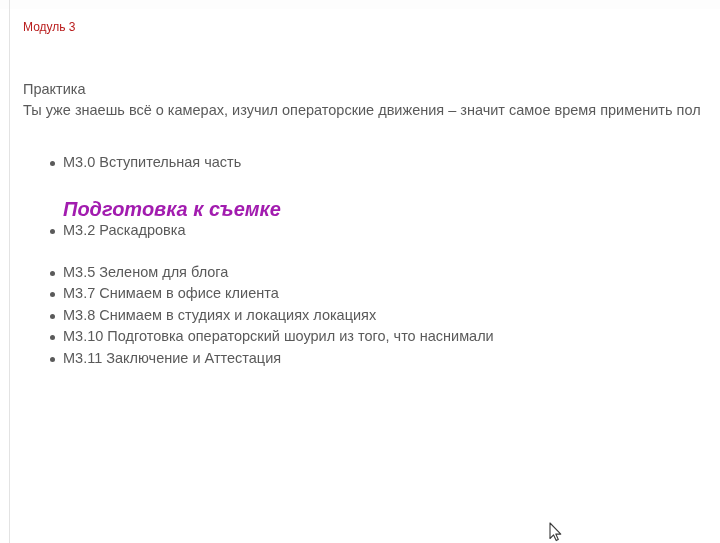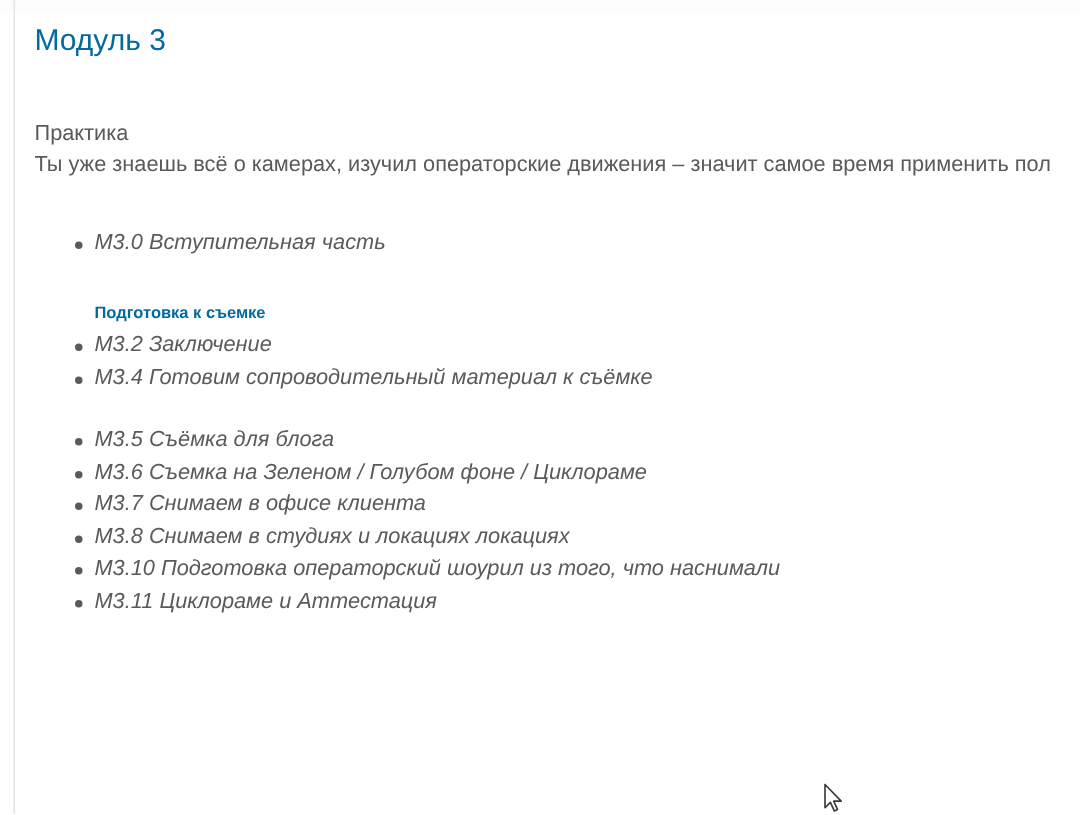"Модуль 3" .doc-title { color: #0369a1 -> #b91c1c; font-size: 20px -> 12px }
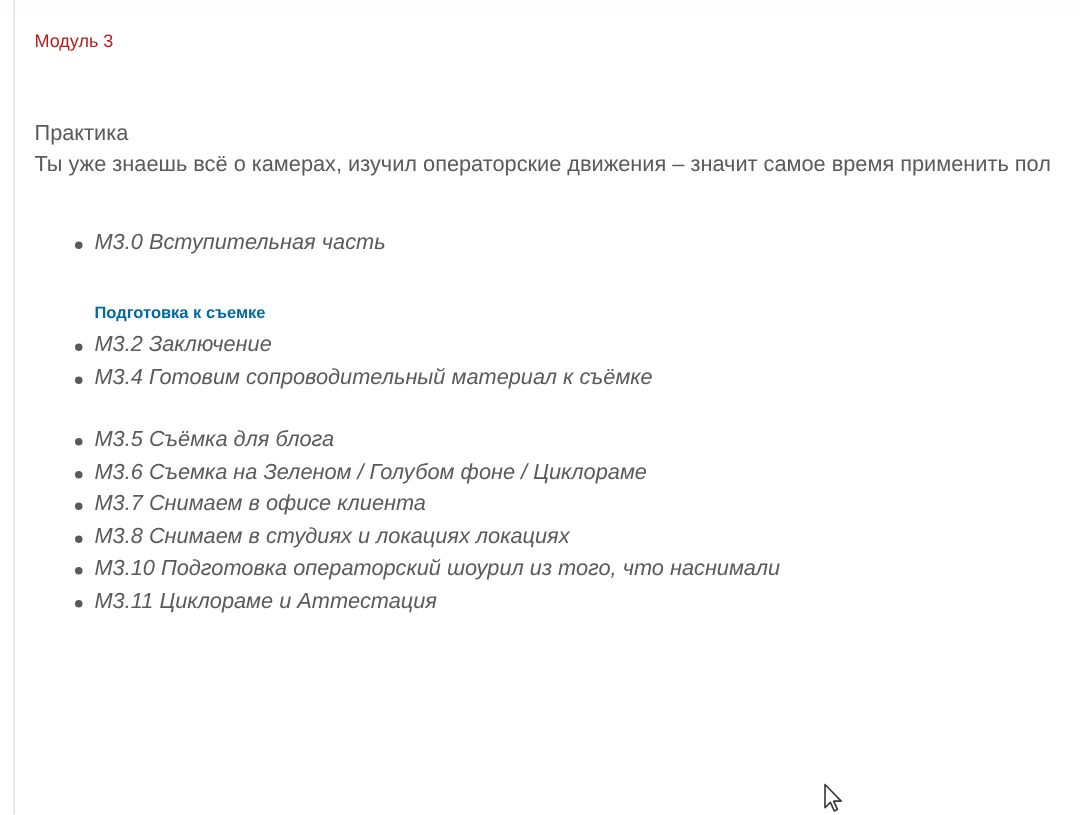"М3.0 Вступительная часть" .list { font-style: italic -> none }
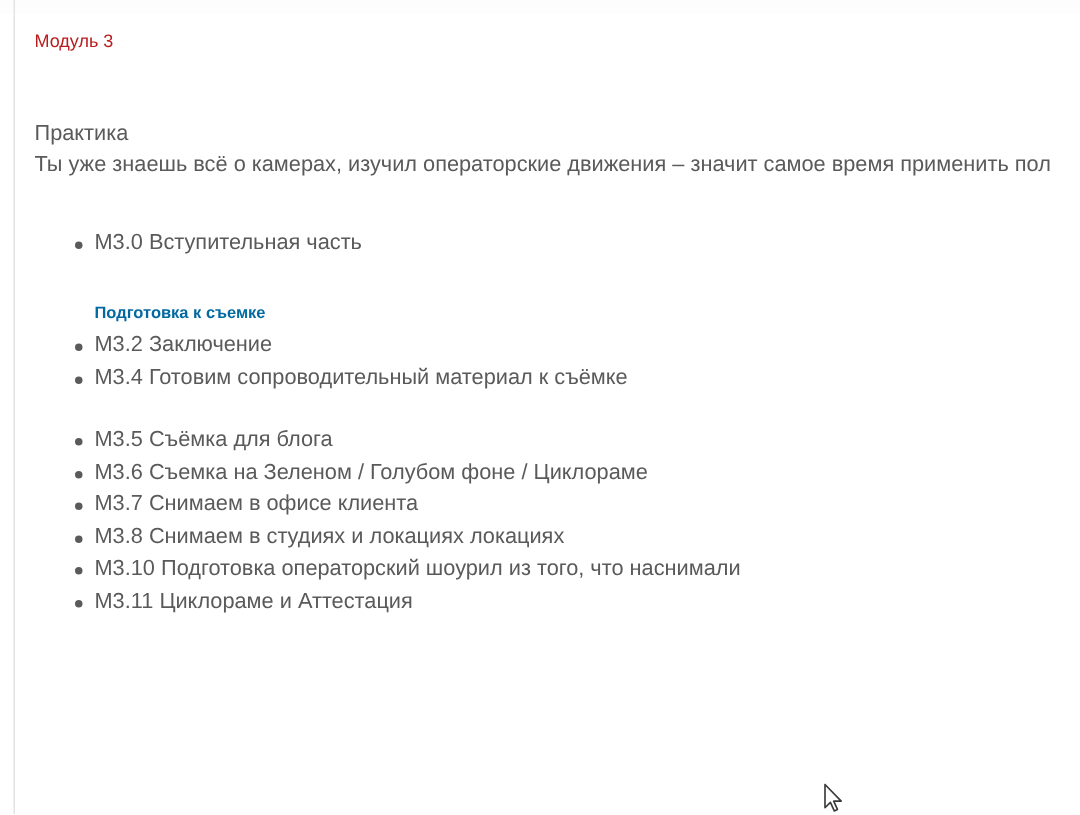"Подготовка к съемке" .section-head { color: #0369a1 -> #a21caf; font-size: 11px -> 20px; font-style: none -> italic }
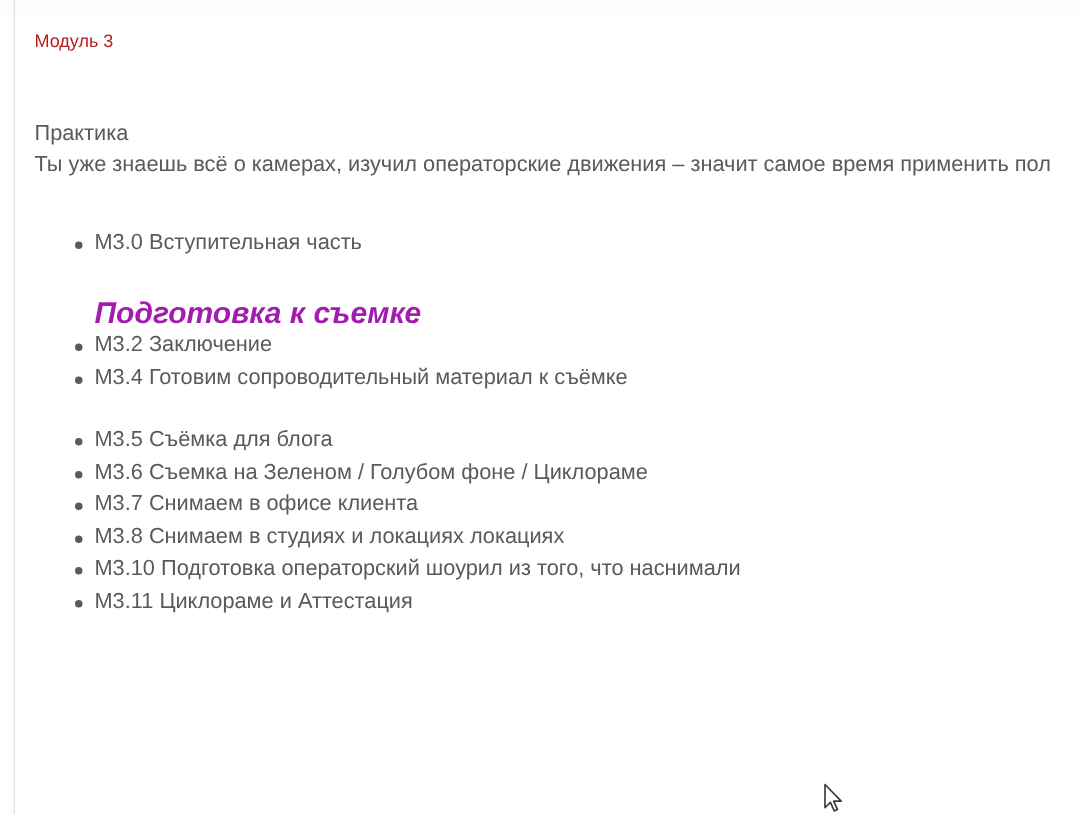"М3.2 Заключение" li.li { text: Заключение -> Раскадровка }
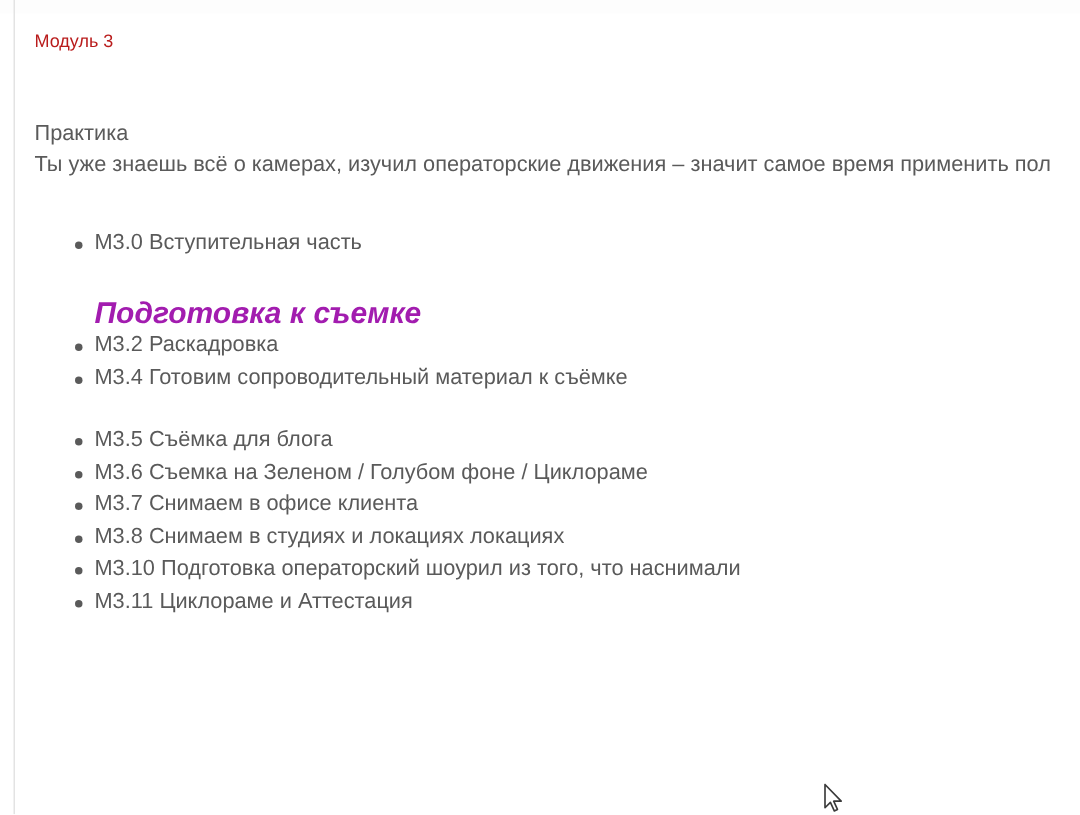"М3.4 Готовим сопроводительный материал к" li.li { html: <li>М3.4 Готовим сопроводительный материал к съёмке</li> -> none }
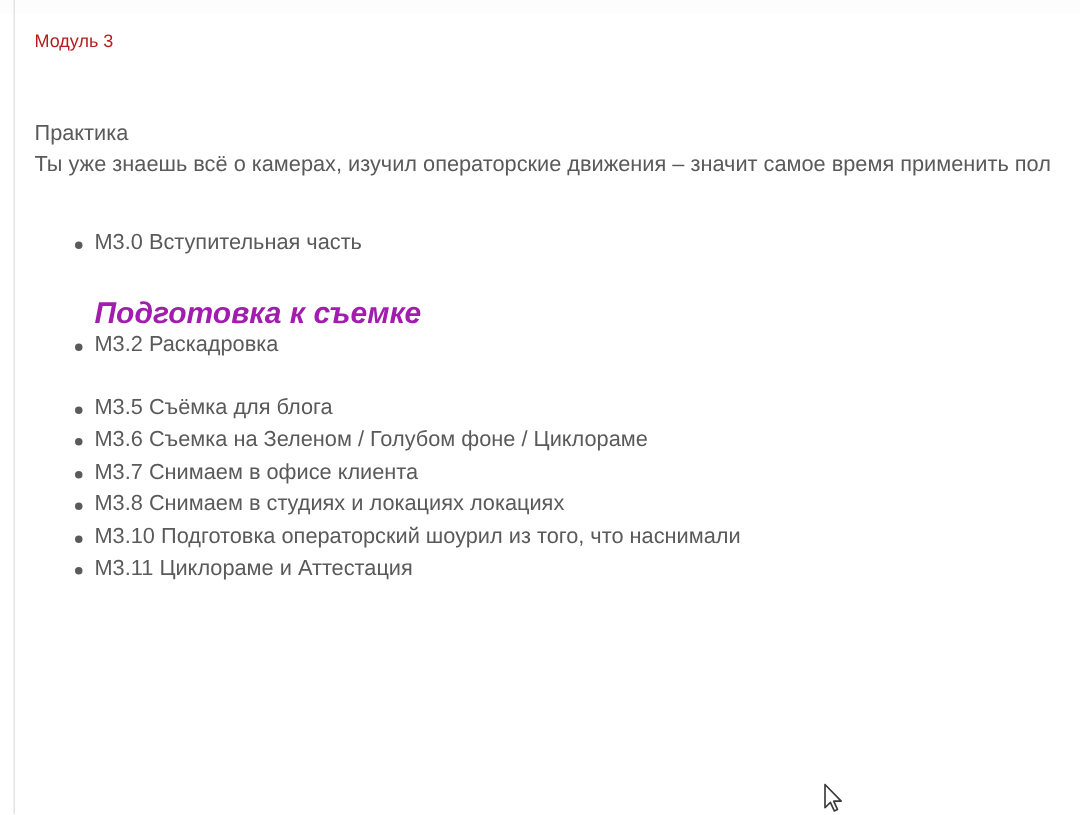"М3.5 Съёмка для блога" li.li { text: Съёмка -> Зеленом }
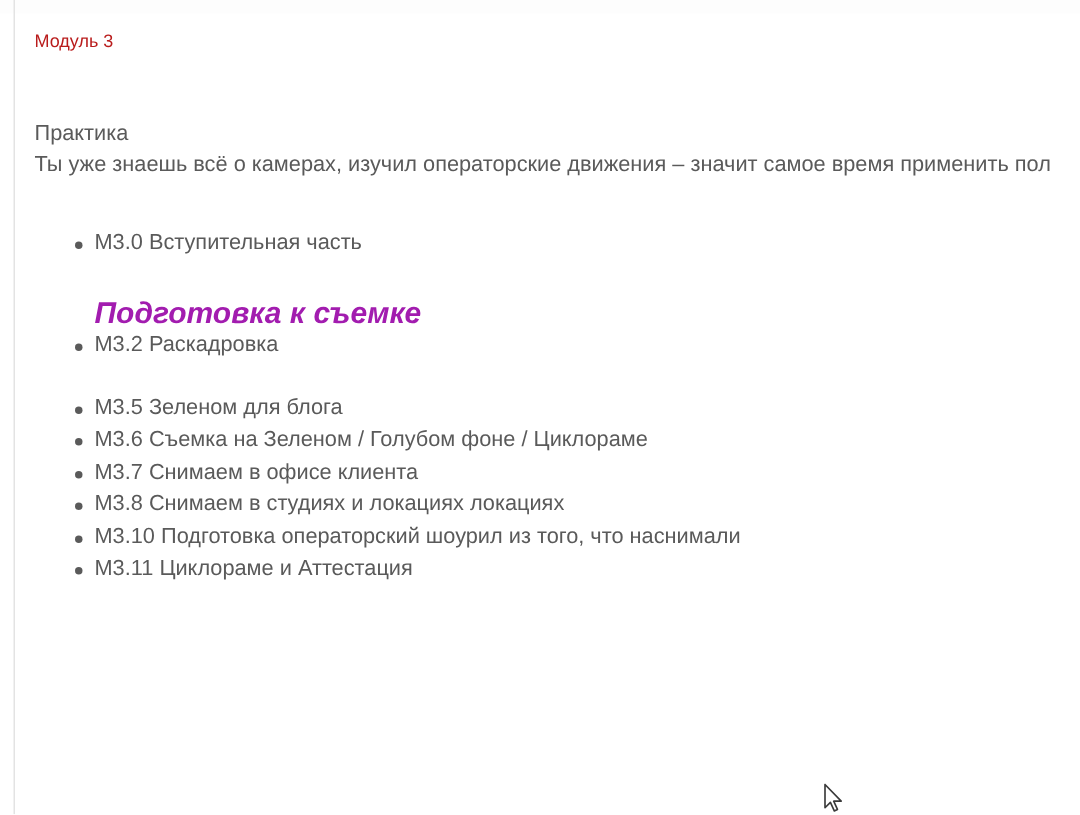"М3.6 Съемка на Зеленом /" li.li { html: <li>М3.6 Съемка на Зеленом / Голубом фоне / Циклораме</li> -> none }
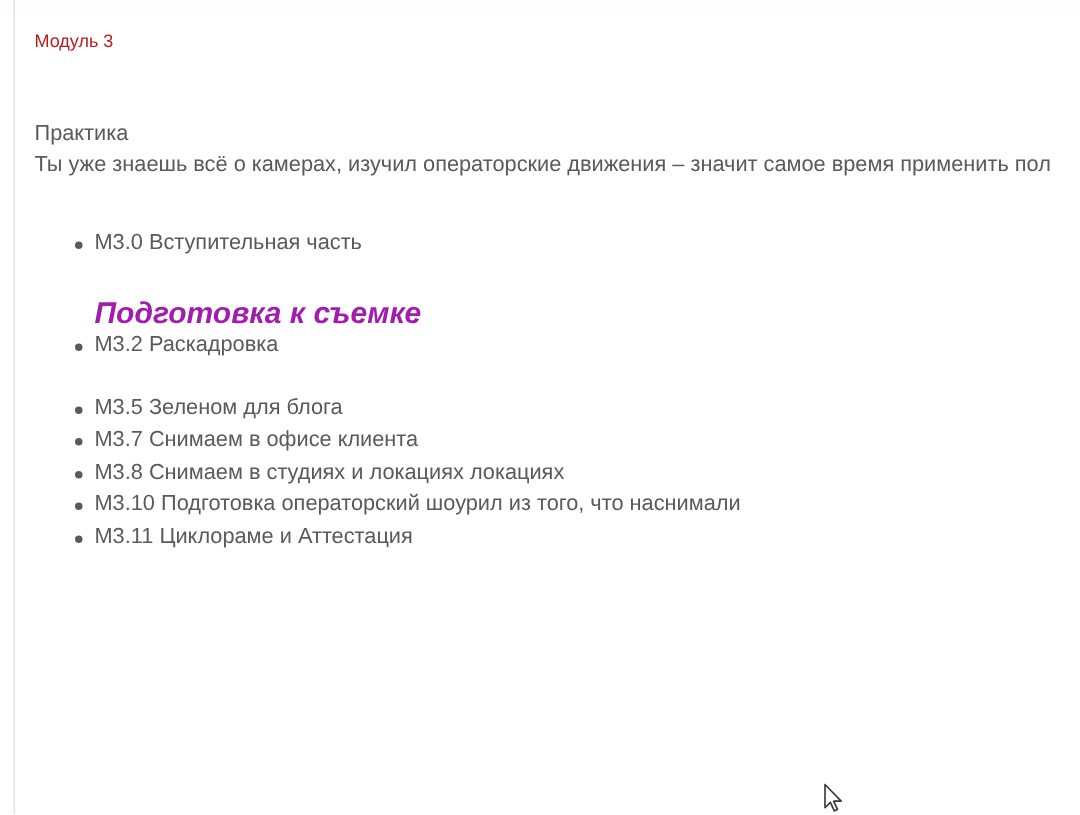"М3.11 Циклораме и Аттестация" li.li { text: Циклораме -> Заключение }
